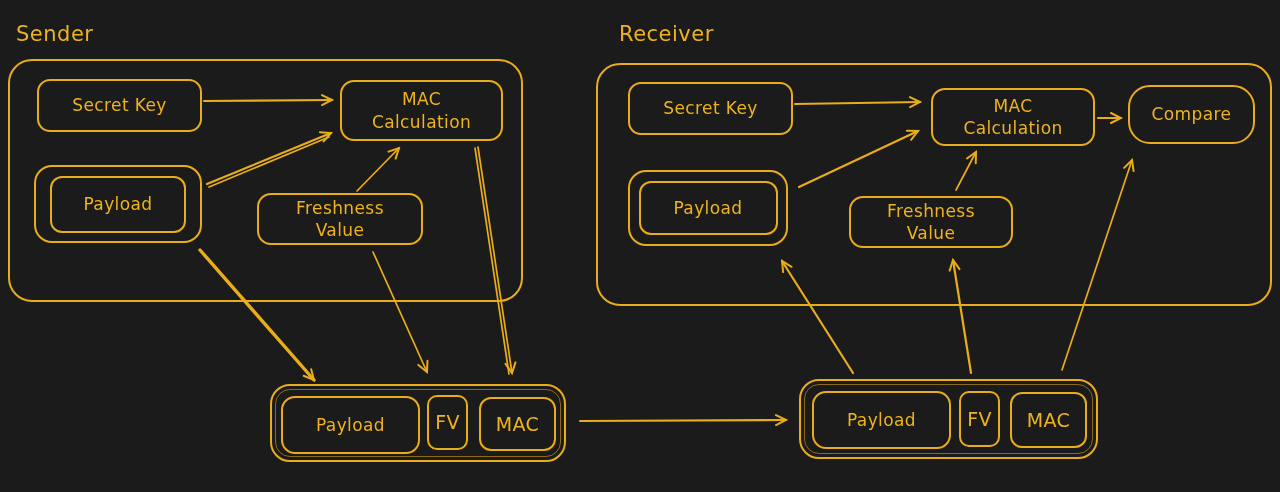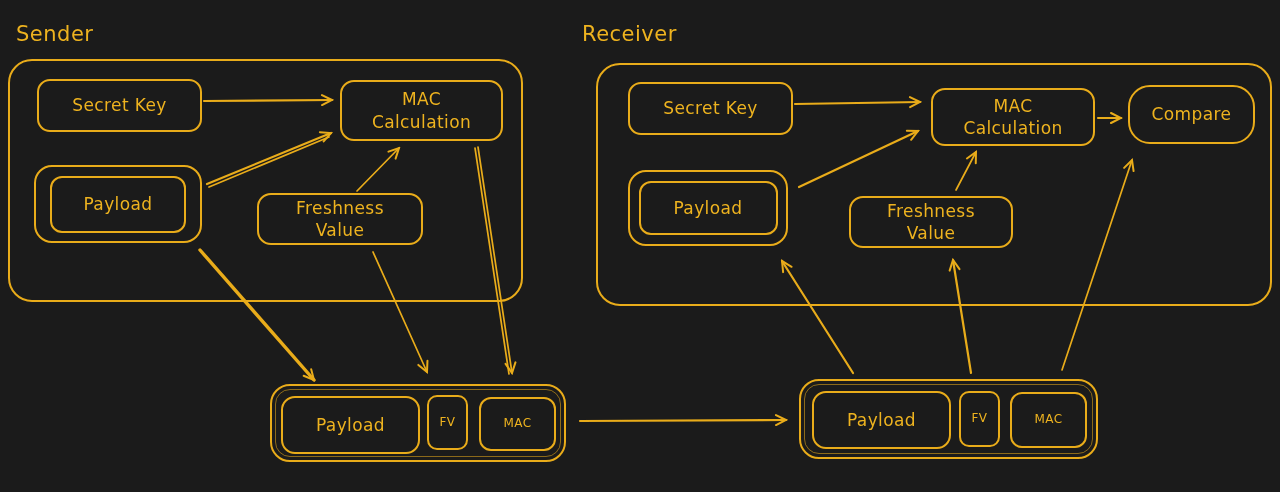"Receiver" div.title { left: 582px -> 619px }
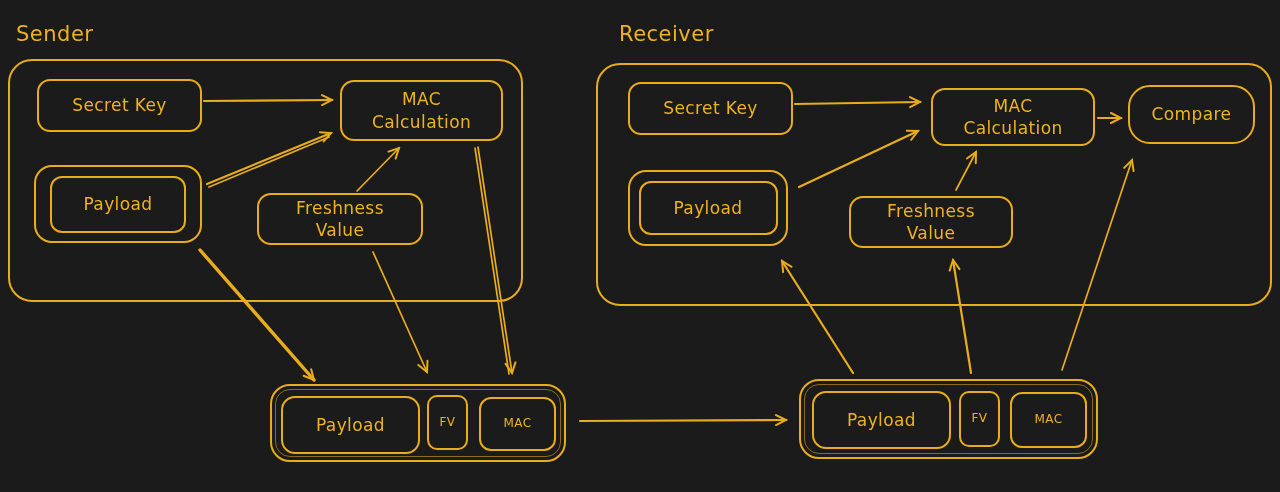"FV" .small { font-size: 12px -> 19px }
